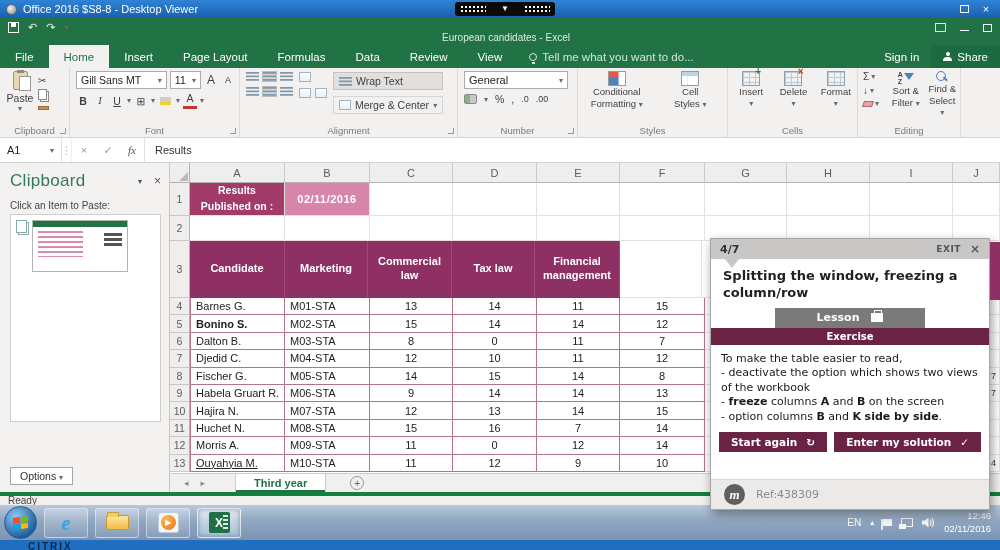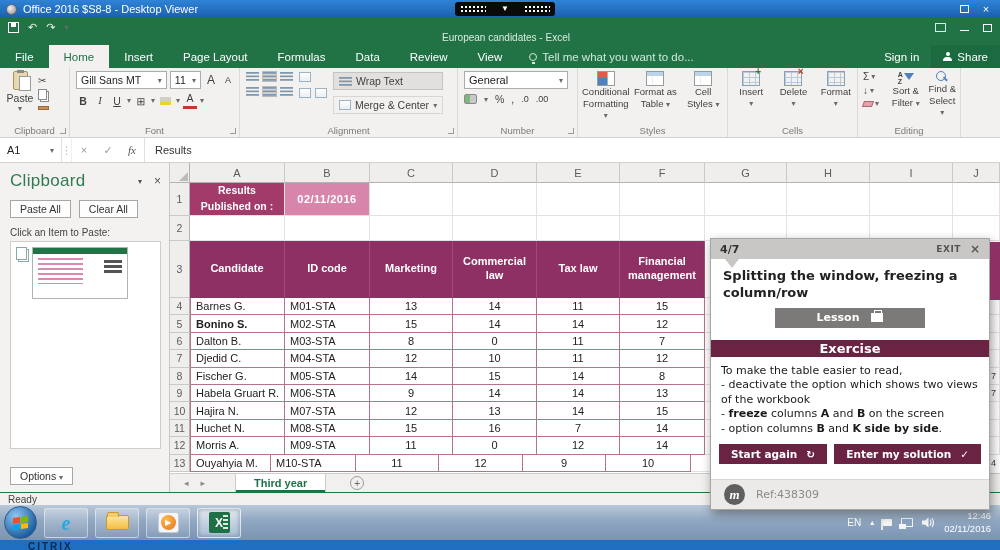"Format as" div.style-btn { html: <div> <span></span> <span>Format as</span> <span><span>Table</span> <span>▾</span></span> </div> -> none }
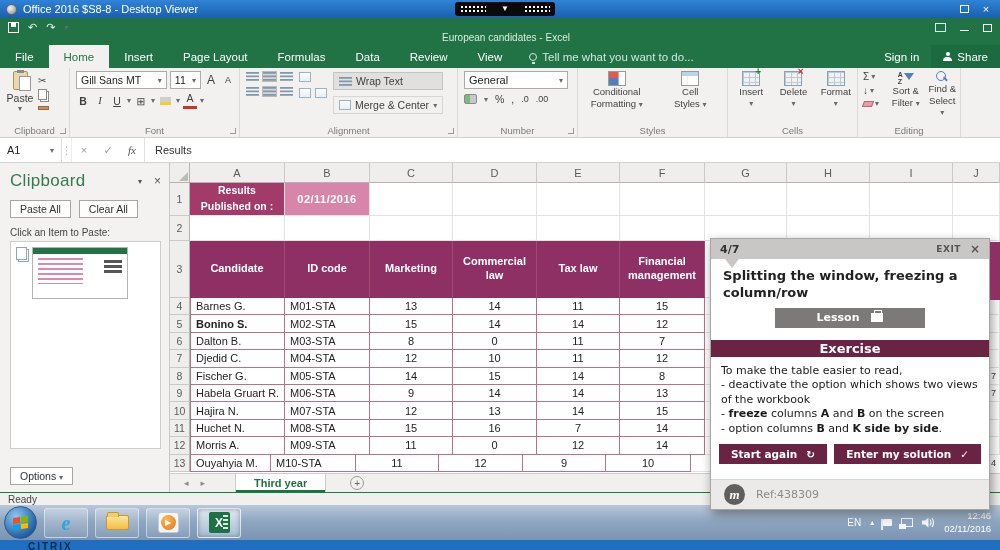"Paste All" div.pane-btns { html: <div> <span>Paste All</span> <span>Clear All</span> </div> -> none }
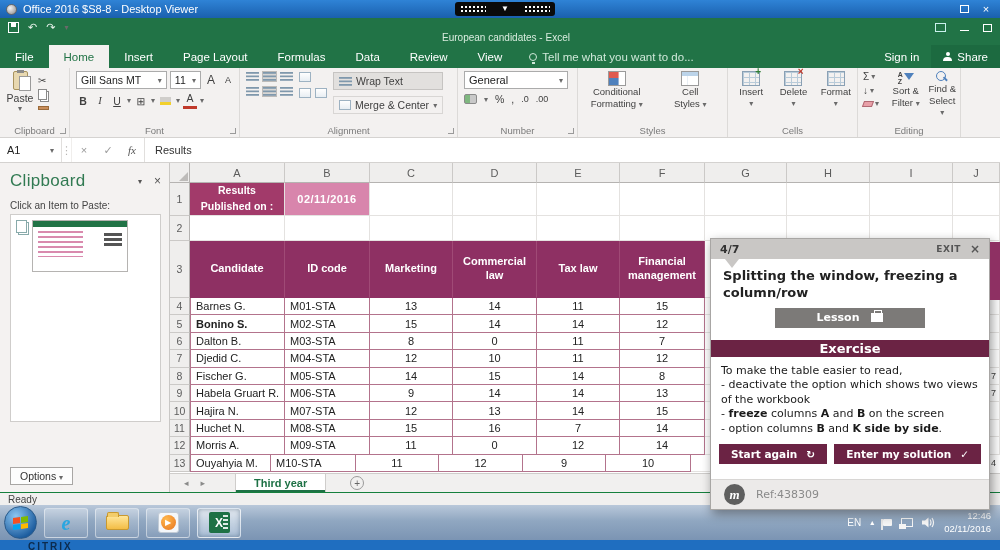"ID code" div.gcell { html: <div>ID code</div> -> none }
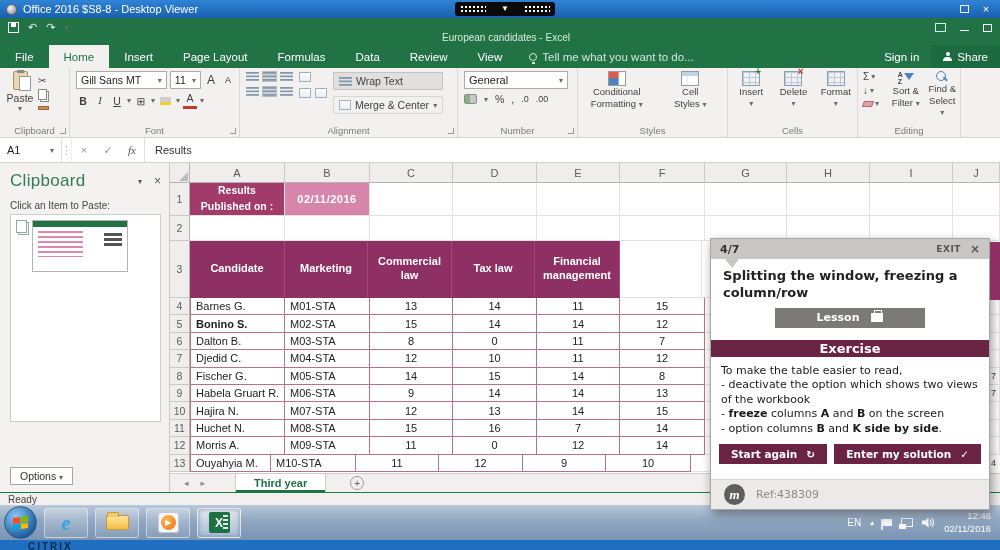"Exercise" .exercise { font-size: 13px -> 10px; margin-top: 12px -> 0 }
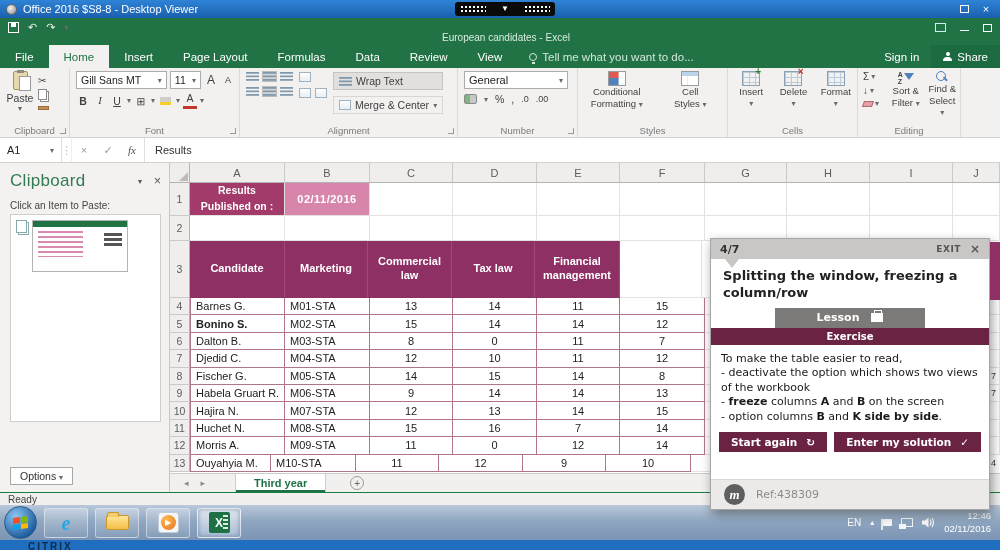"Ouyahyia M." div.gcell { text-decoration: none -> underline; width: 81px -> 95px }
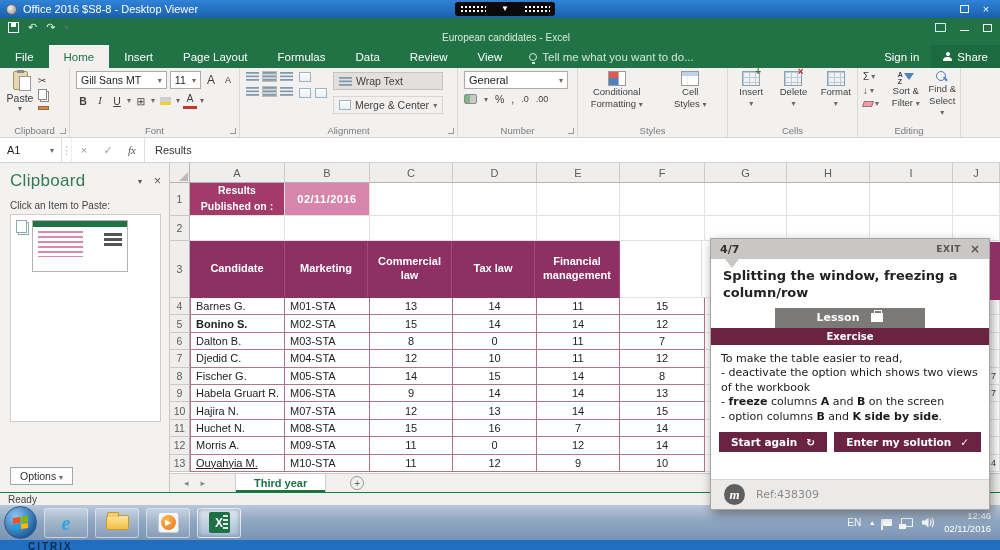"Ready" #statusbar { border-top: 1px solid #15803d -> 4px solid #15803d }
